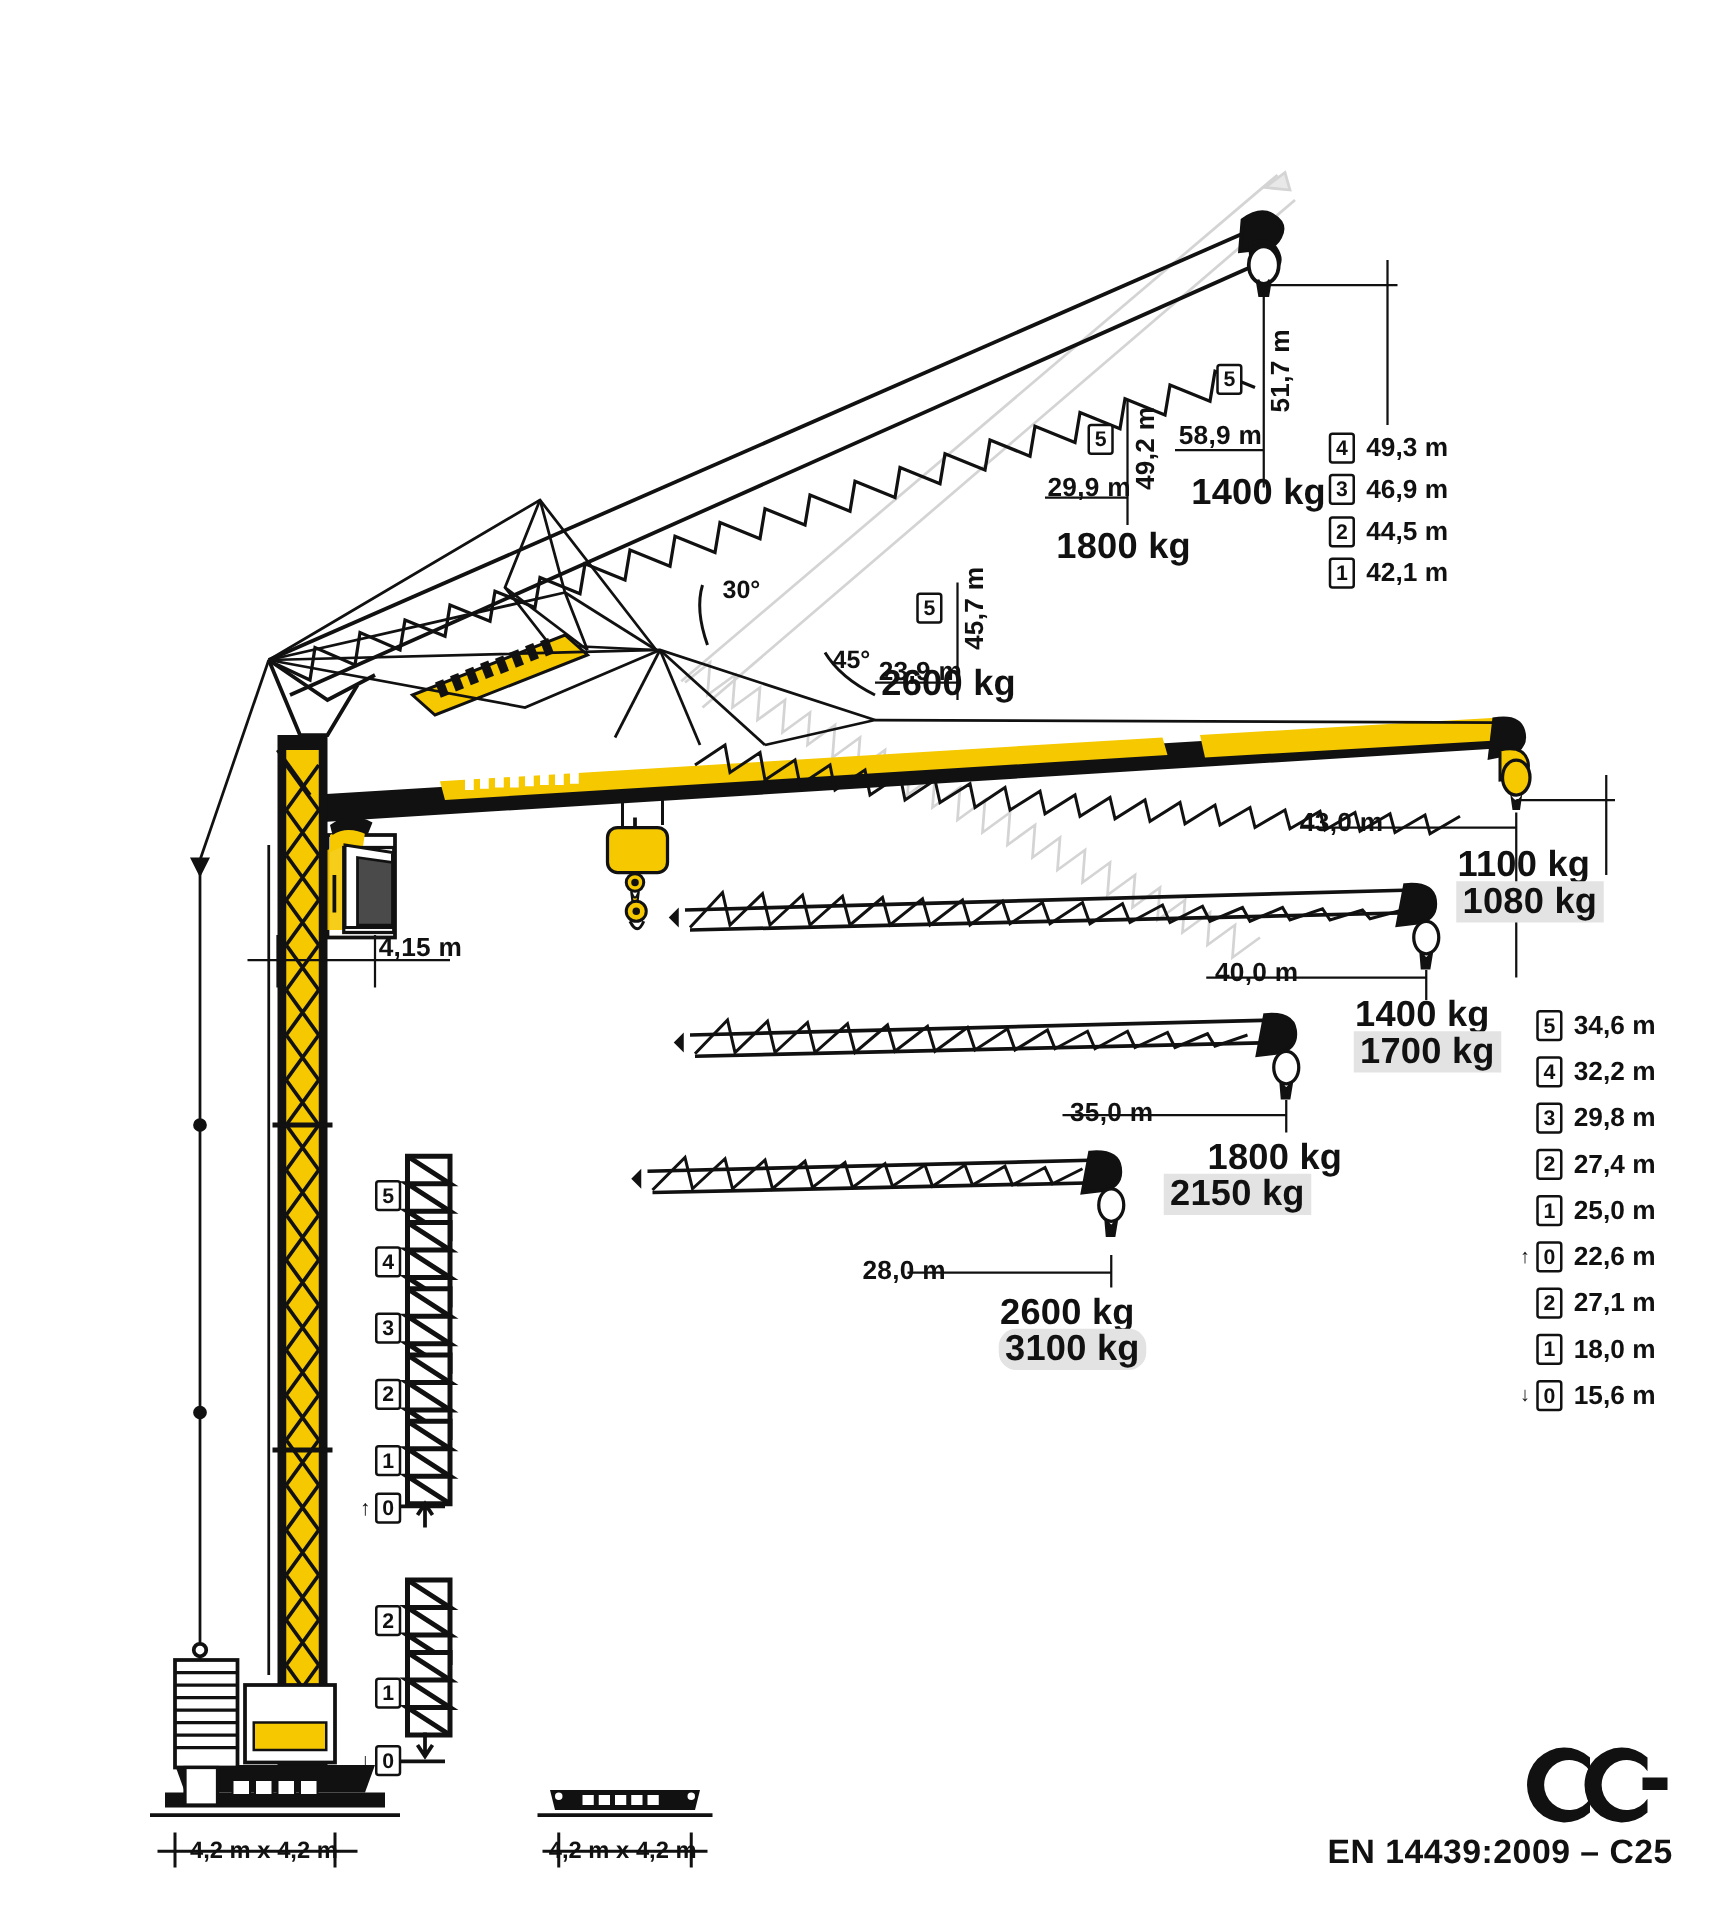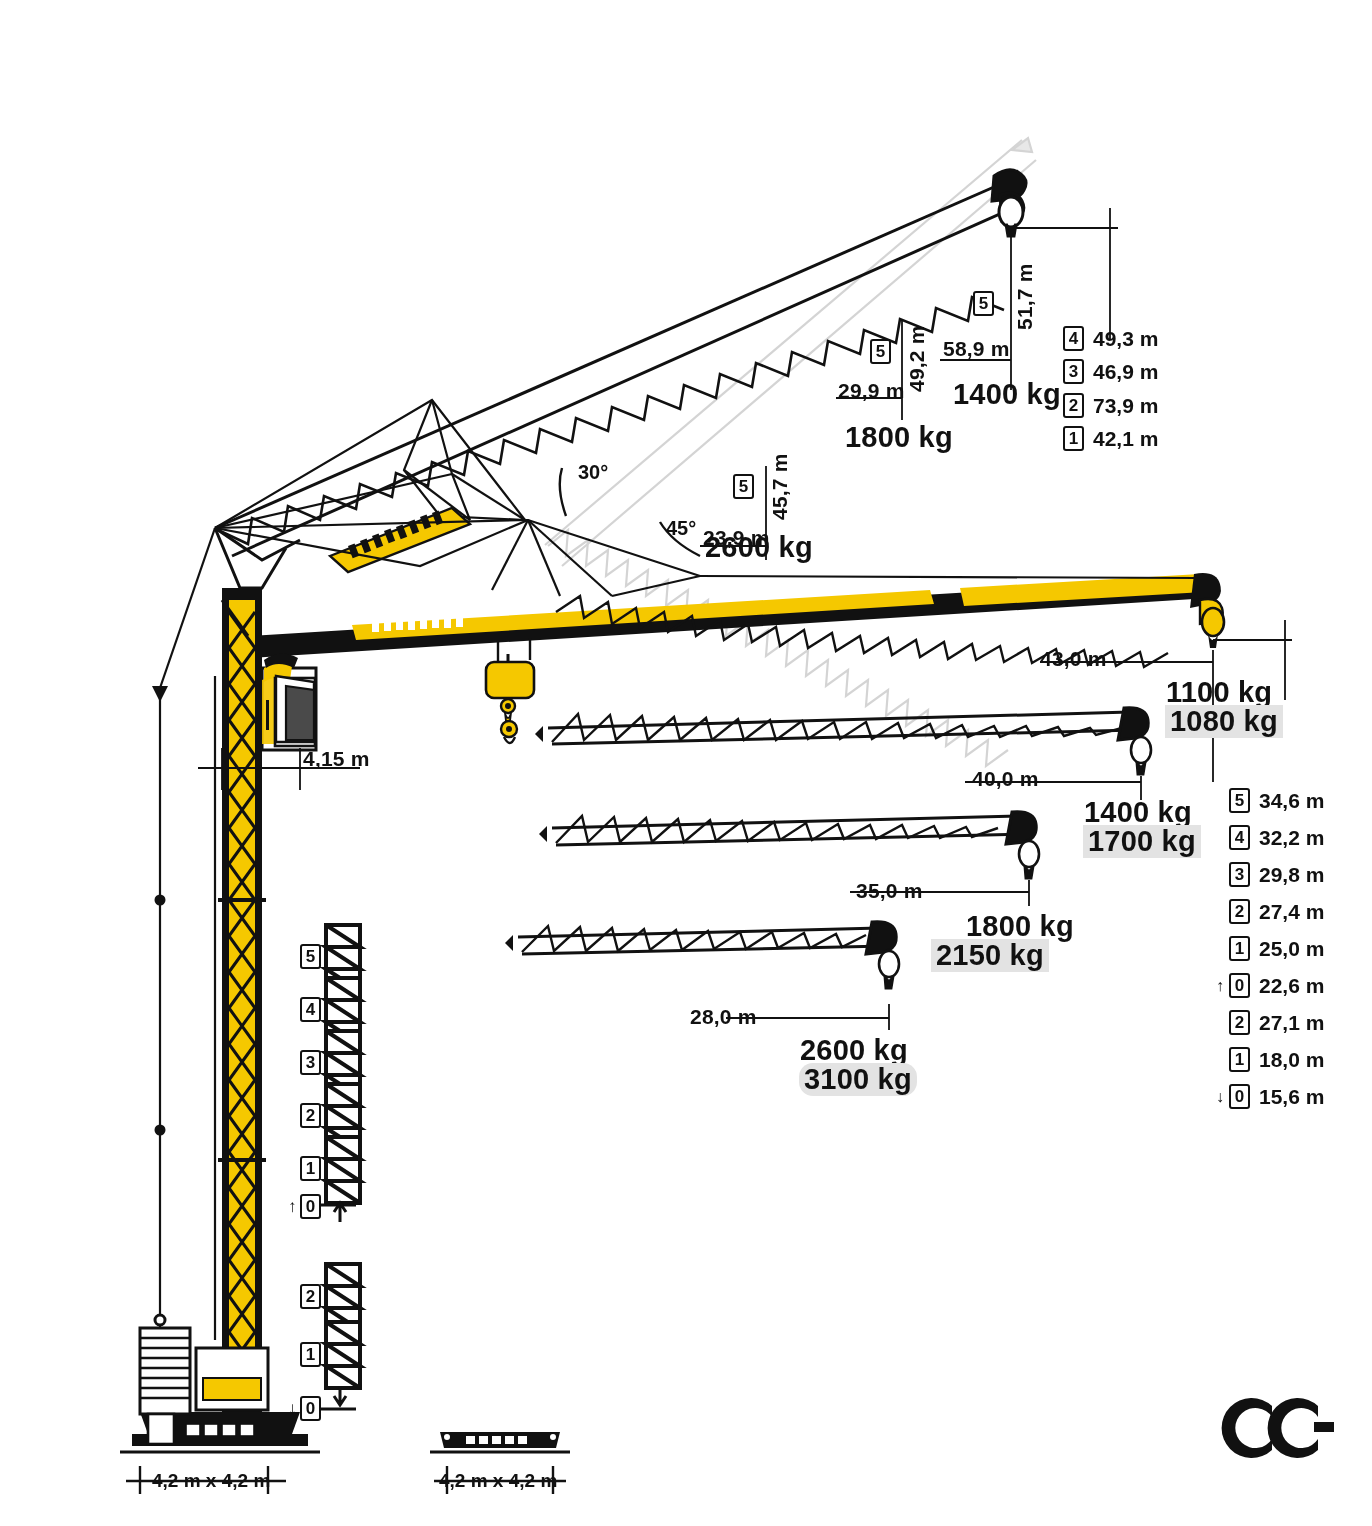"4 49,3 m" .trow { margin-top: none -> 20px }
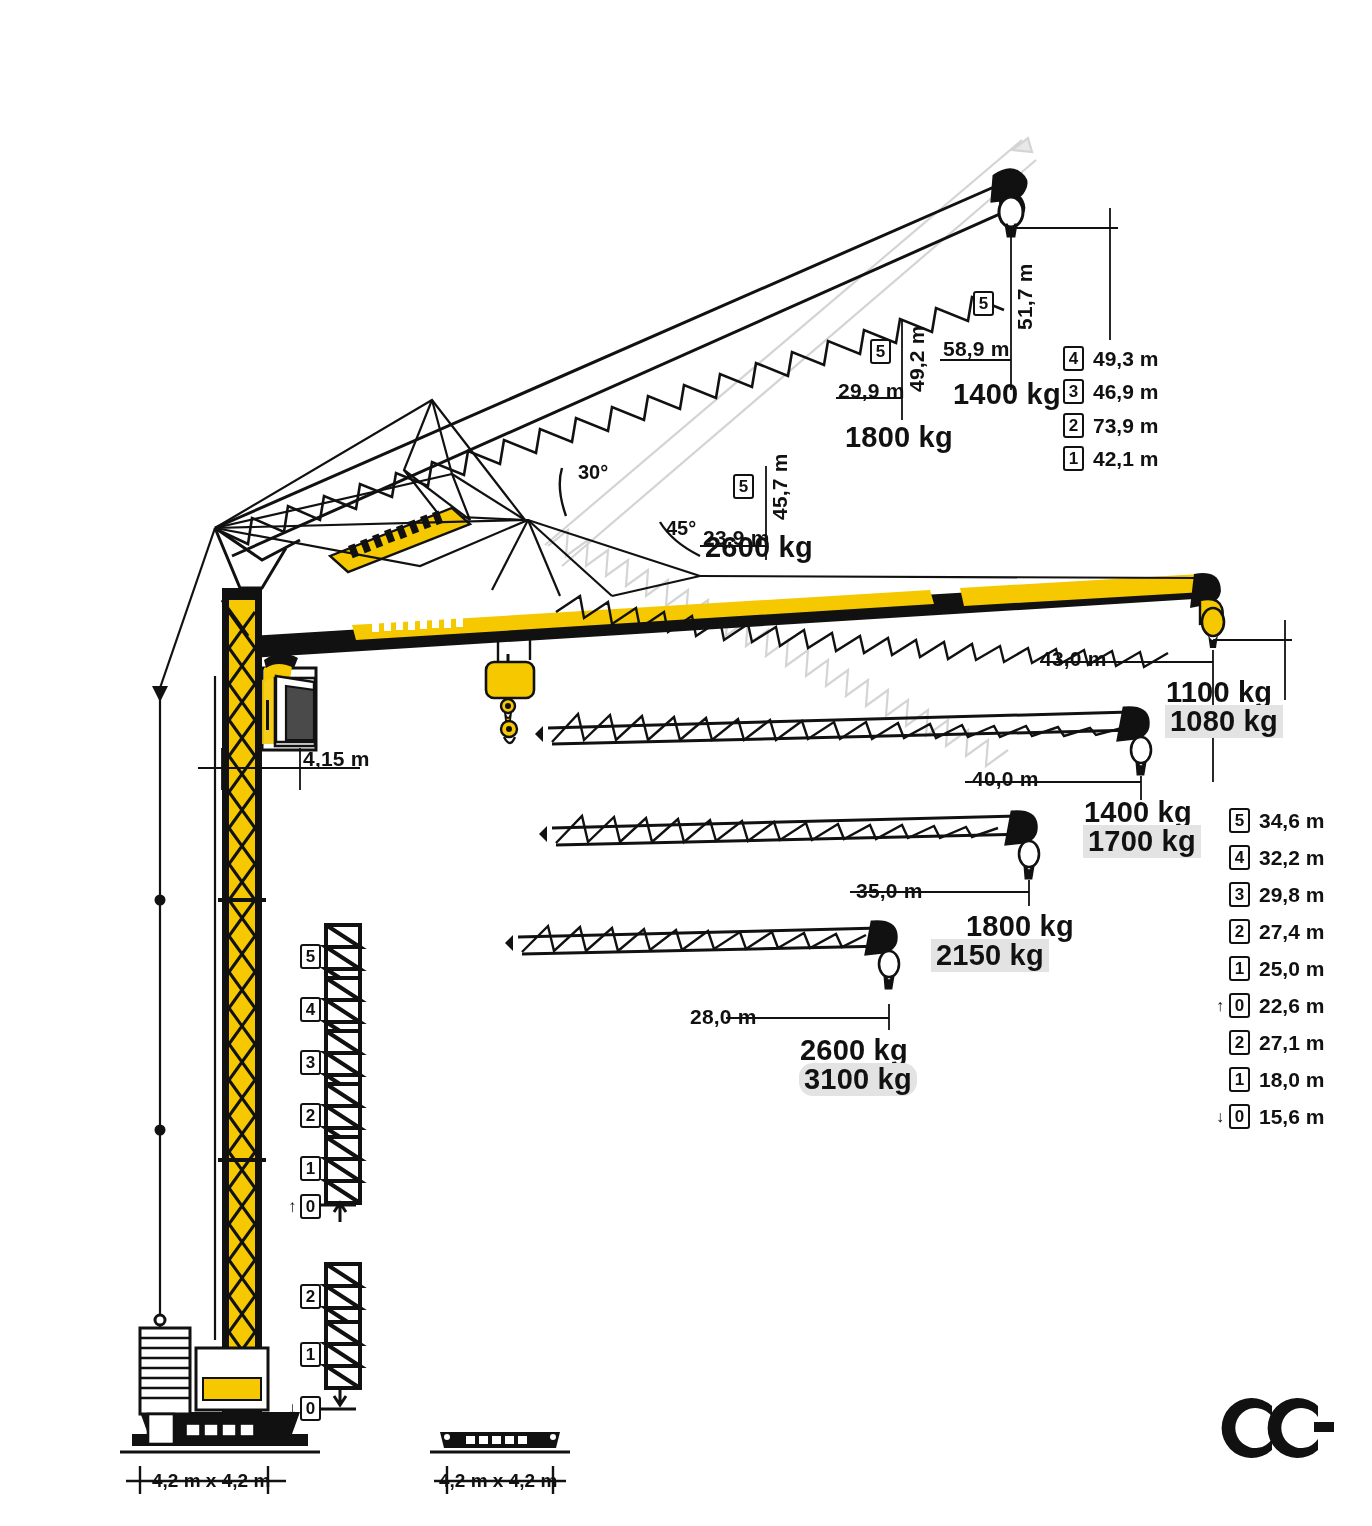"73,9 m" span.tv { text: 73,9 -> 44,5 }
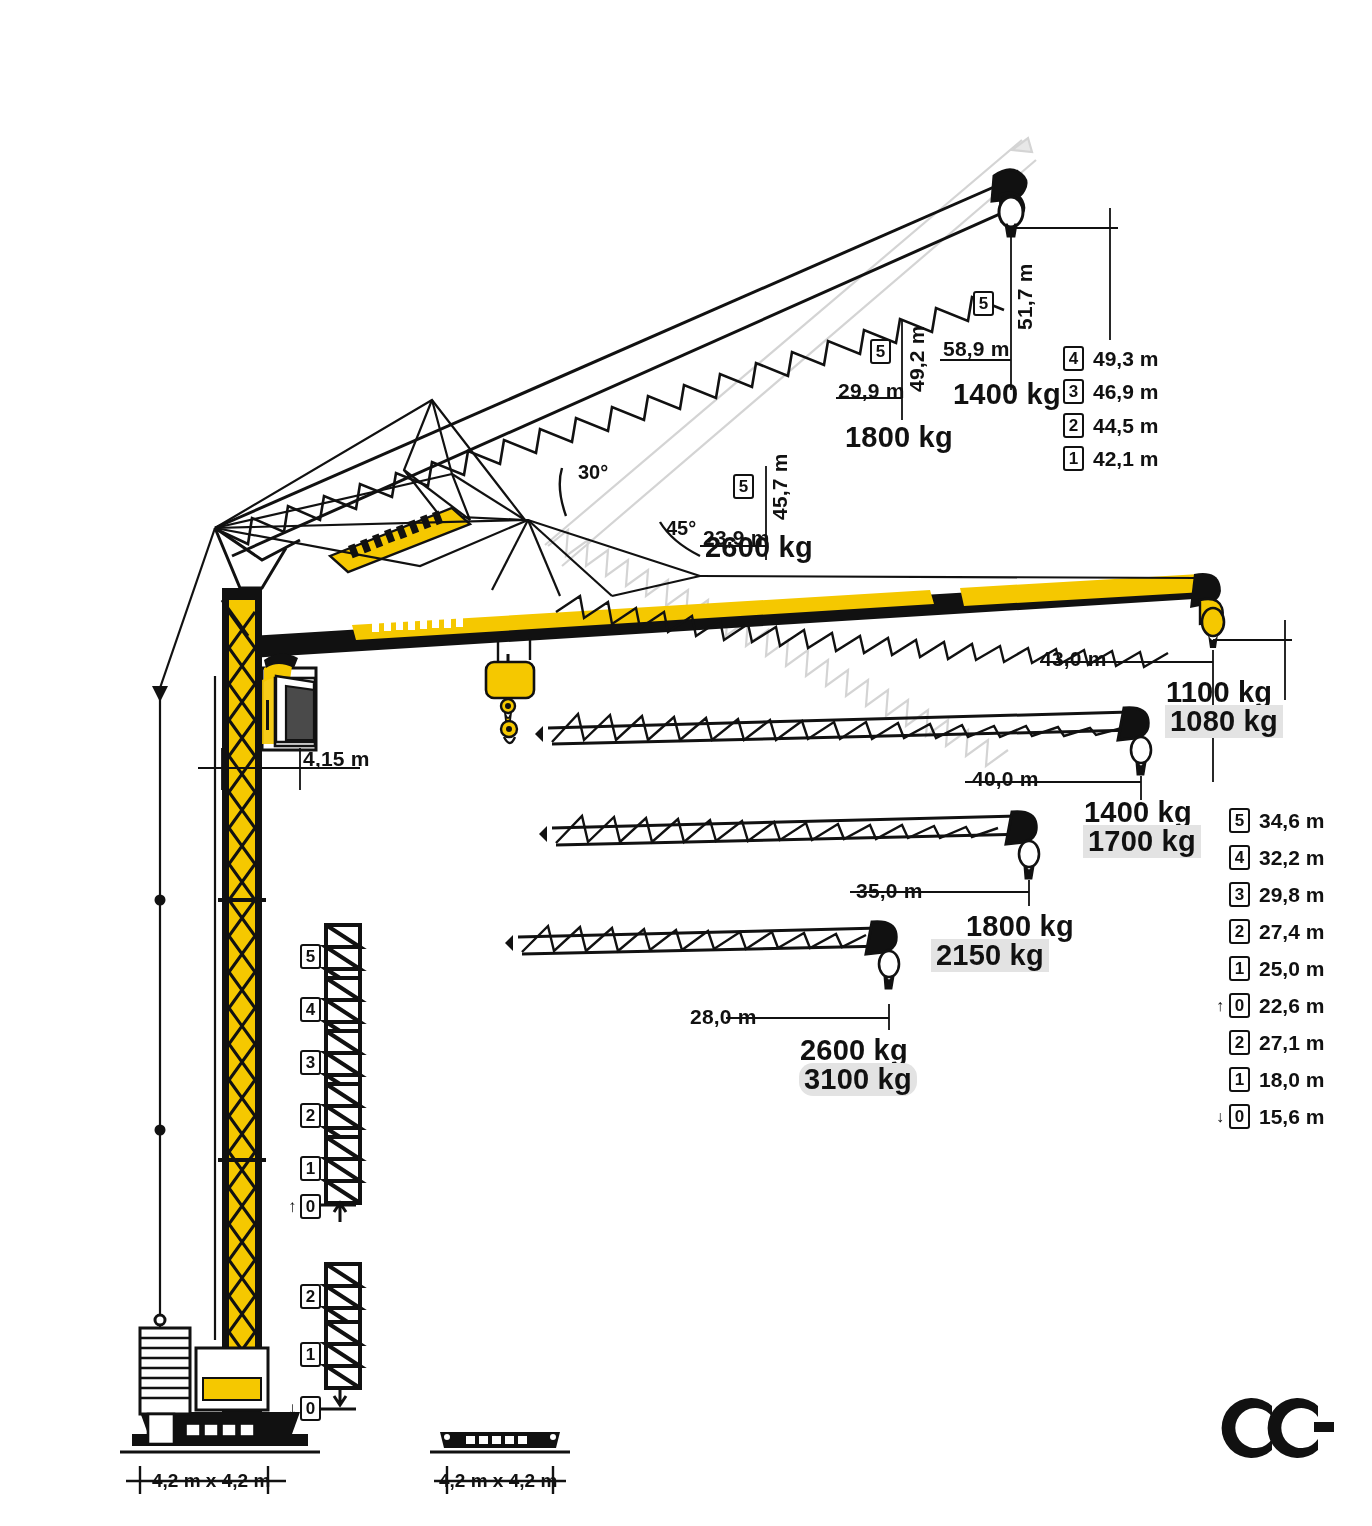"EN 14439:2009 – C25" div.std { html: none -> <div>EN 14439:2009 – C25</div> }
